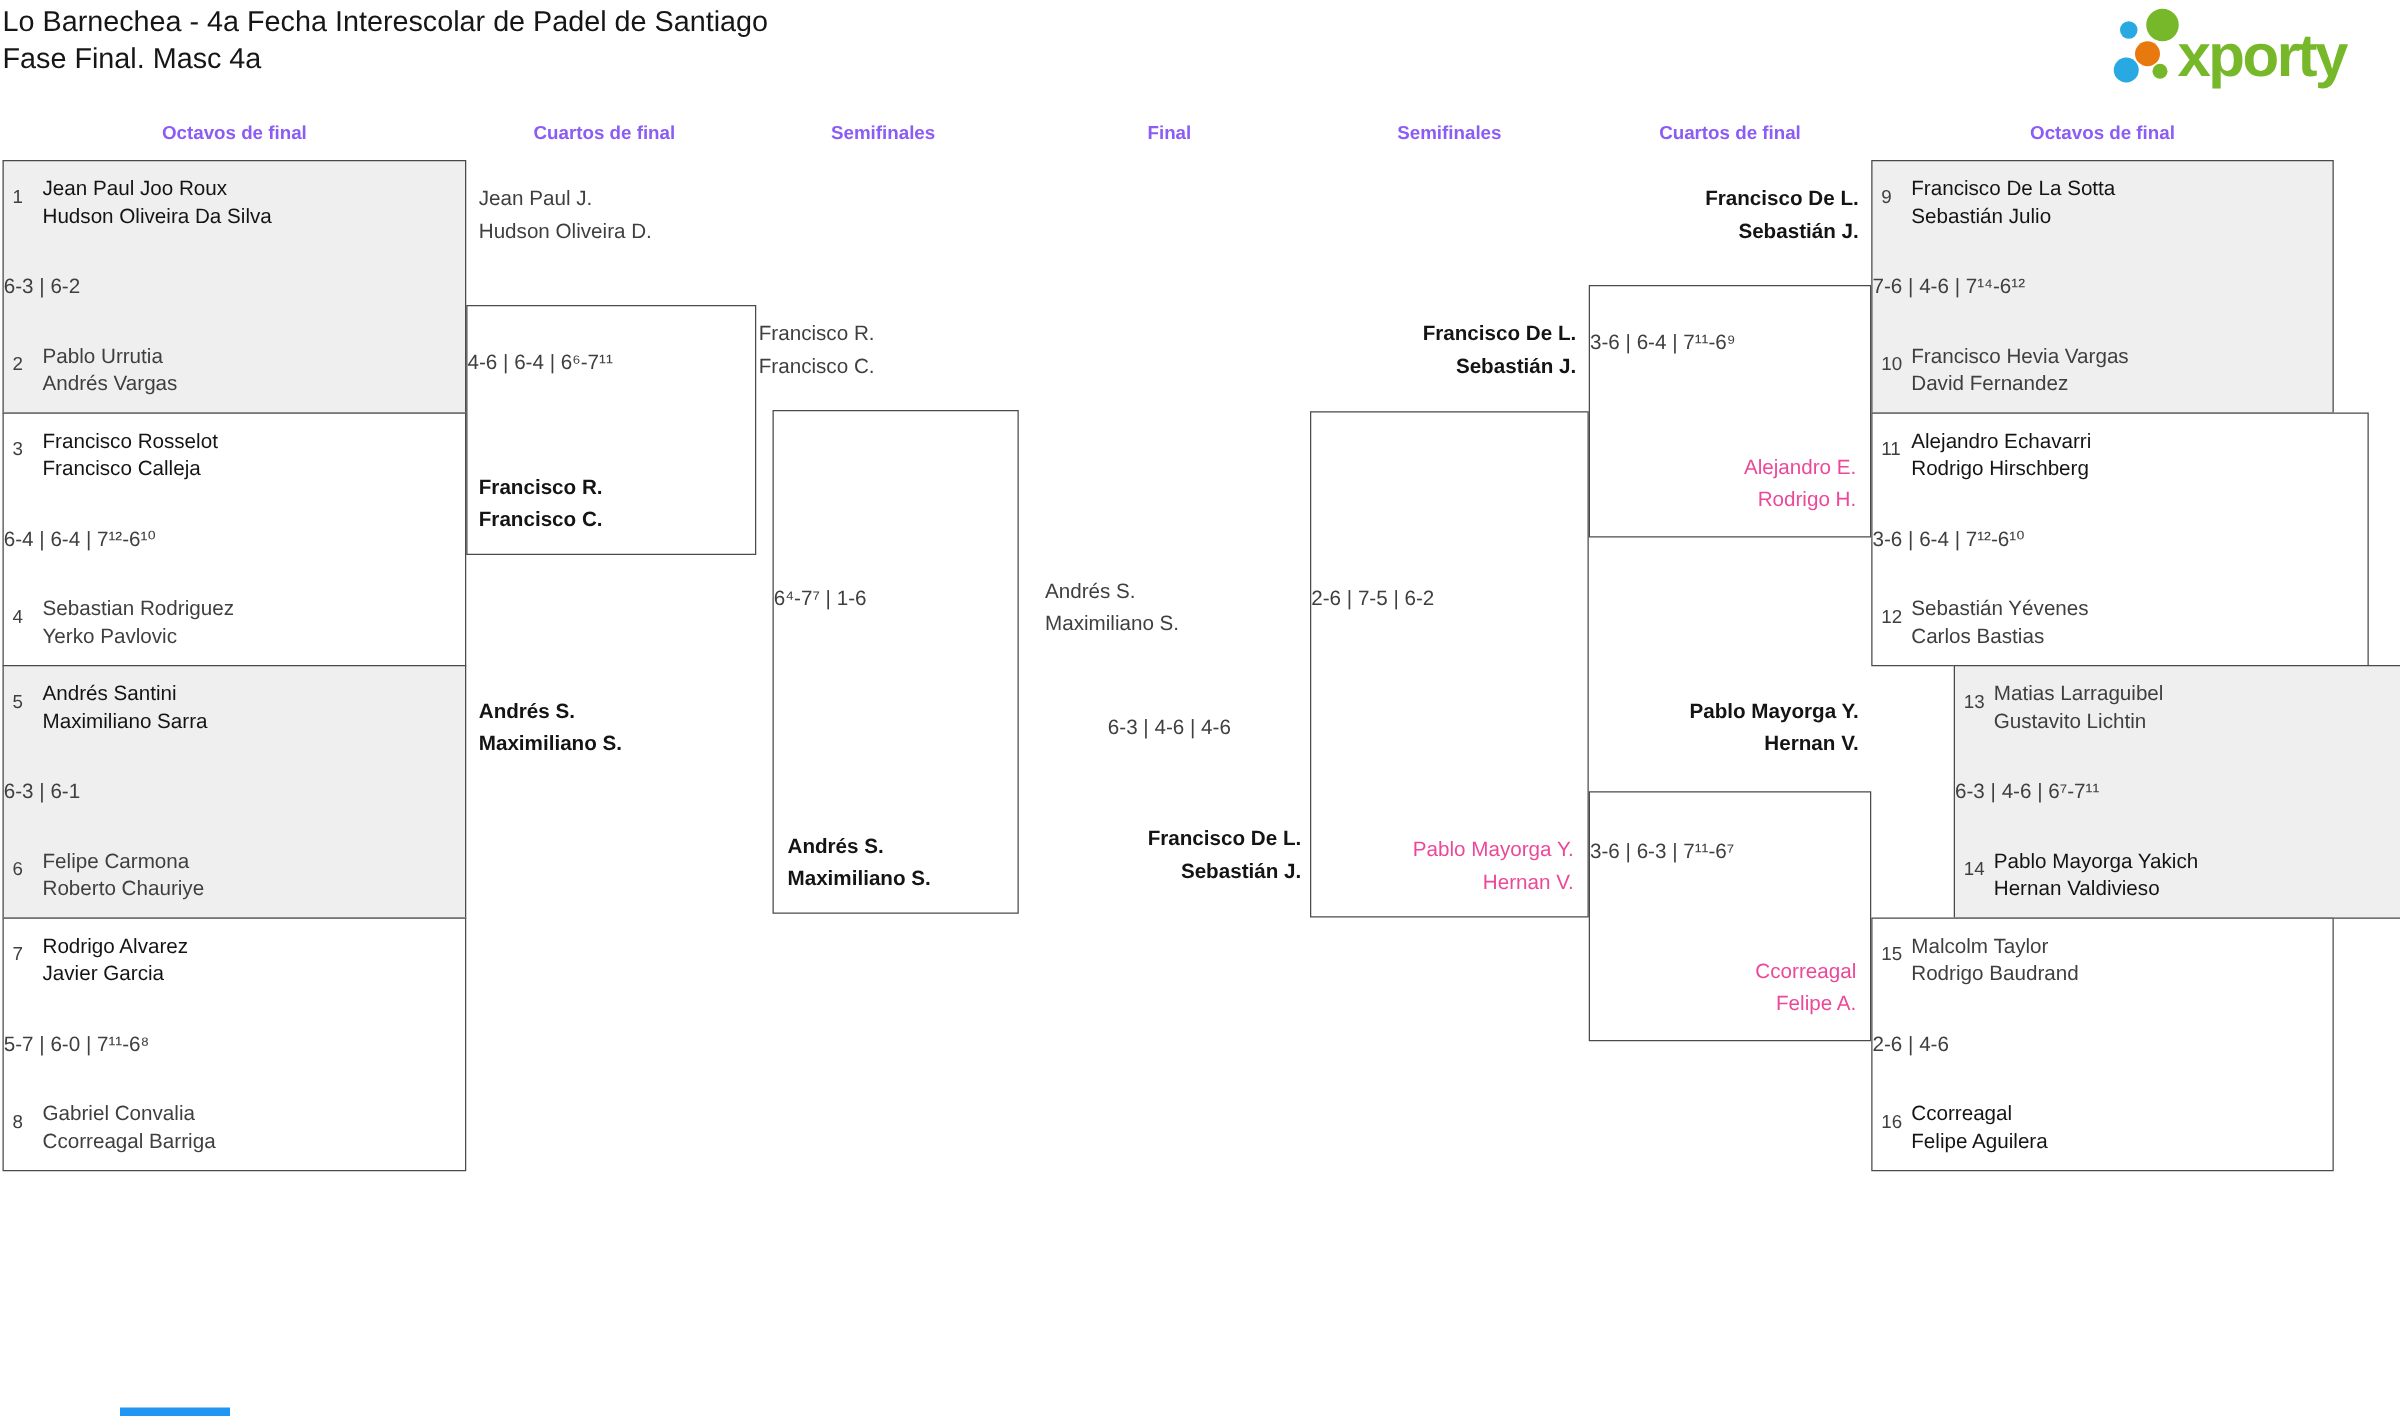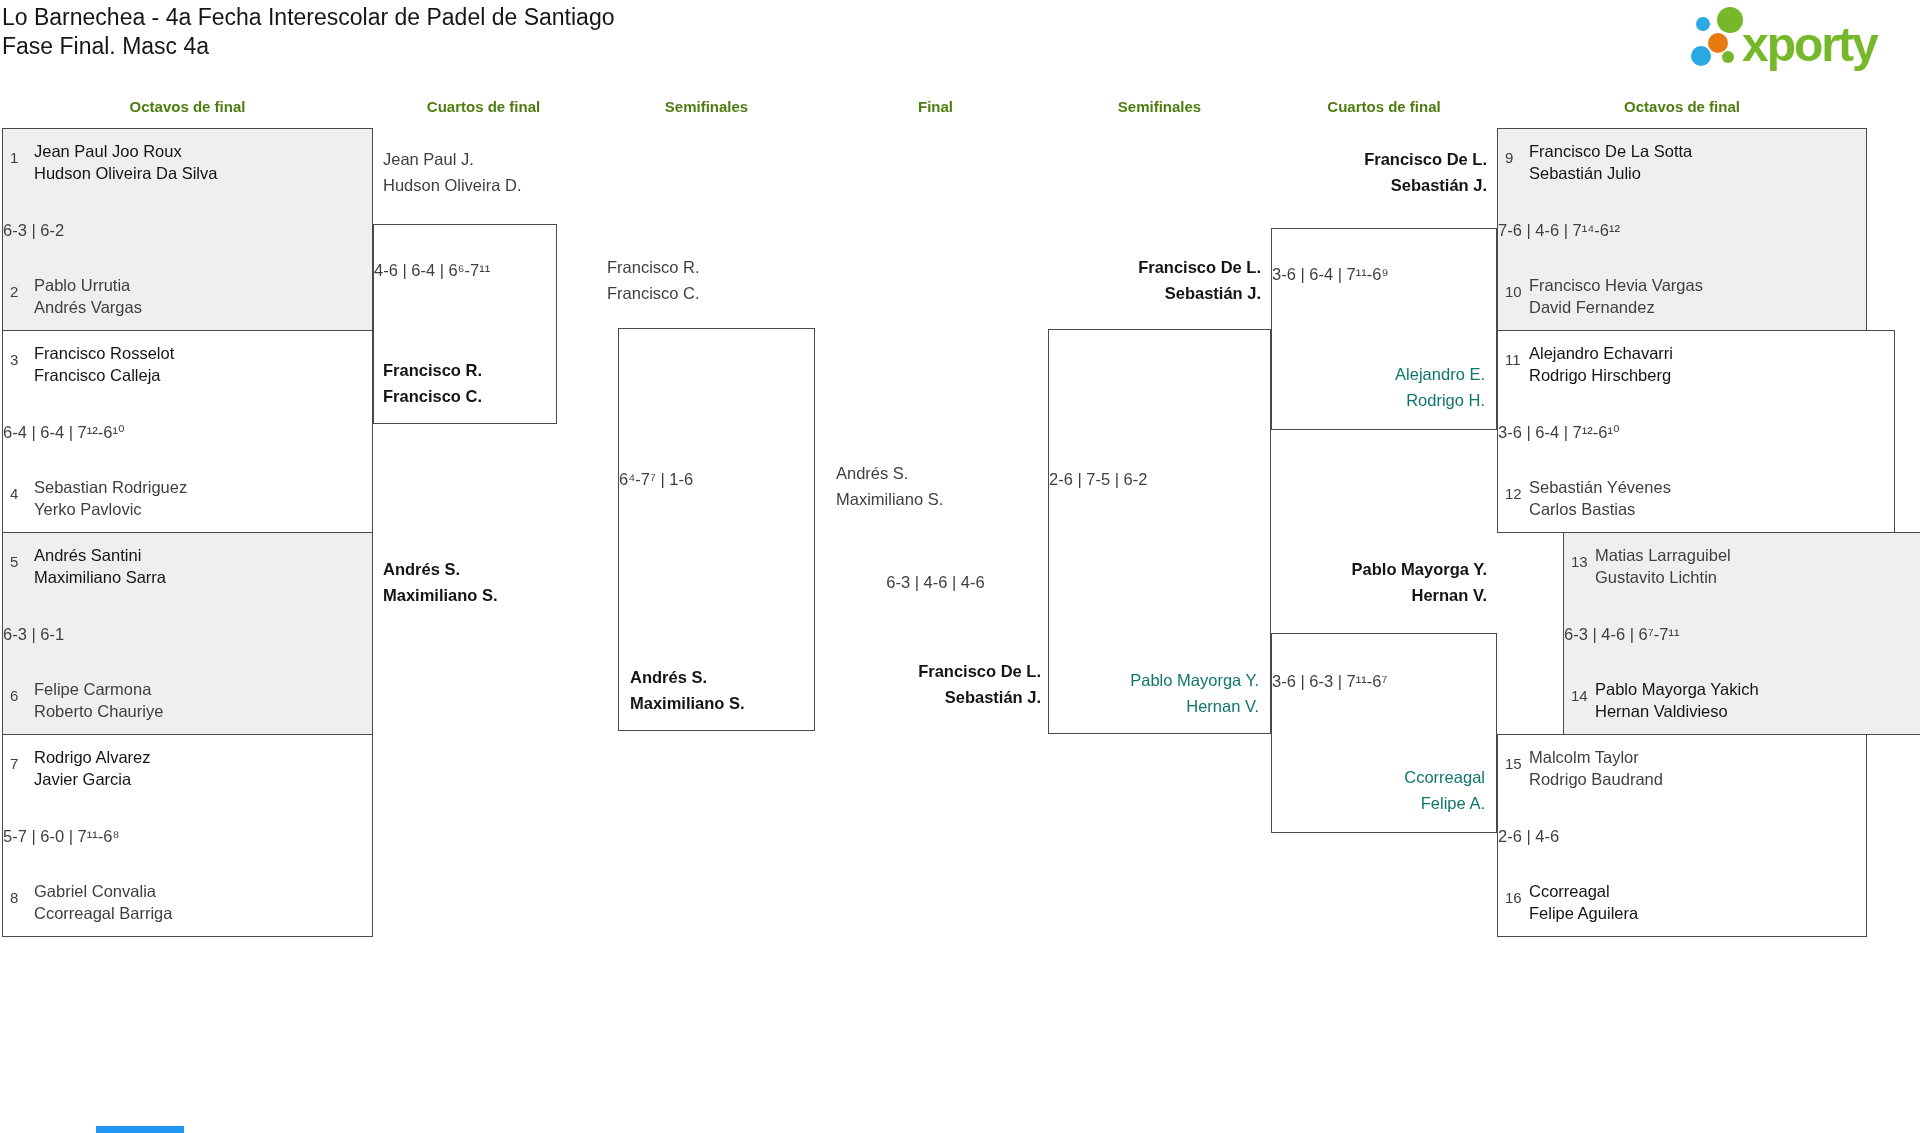"Octavos de final" .rh { color: #4d7c0f -> #8b5cf6 }
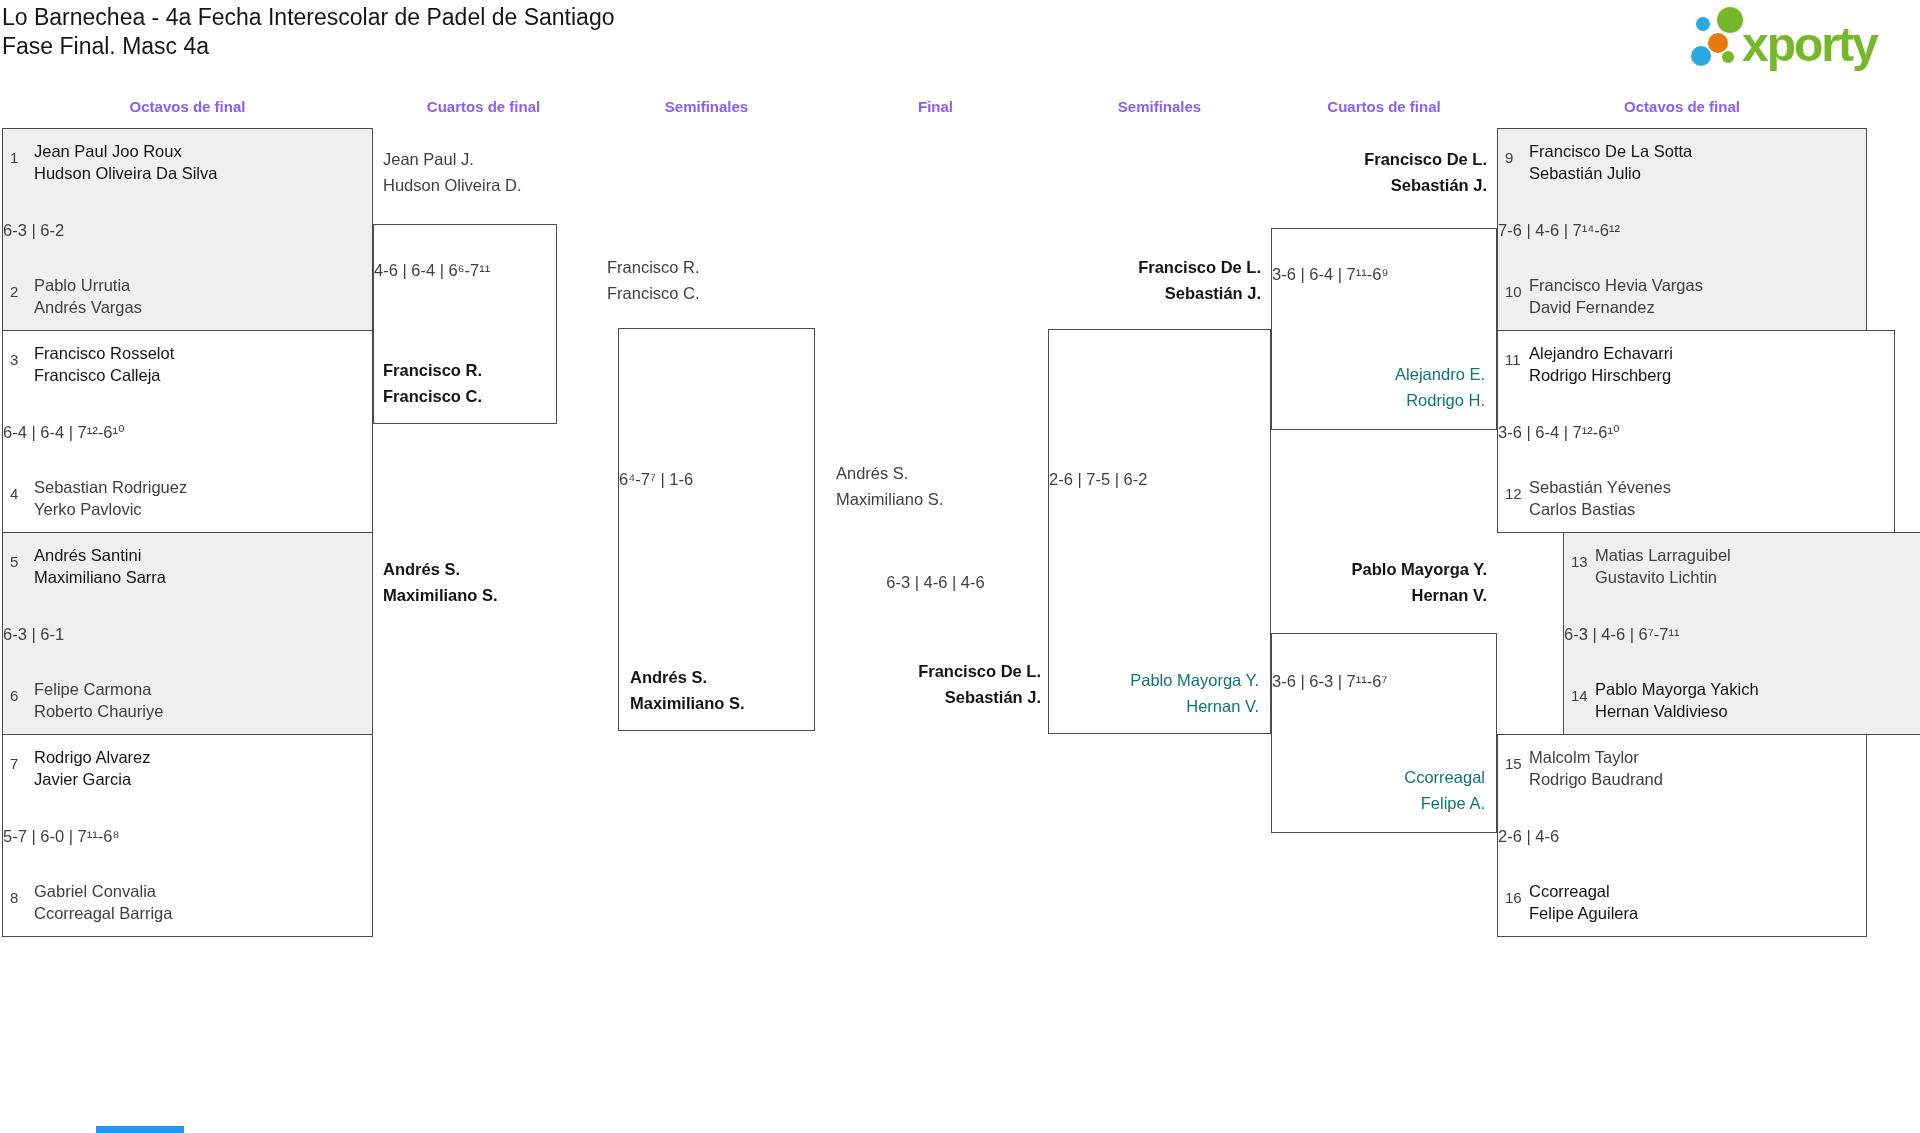"4-6 | 6-4 | 6⁶-7¹¹" div.kbox { top: 224px -> 244px; width: 184px -> 232px }
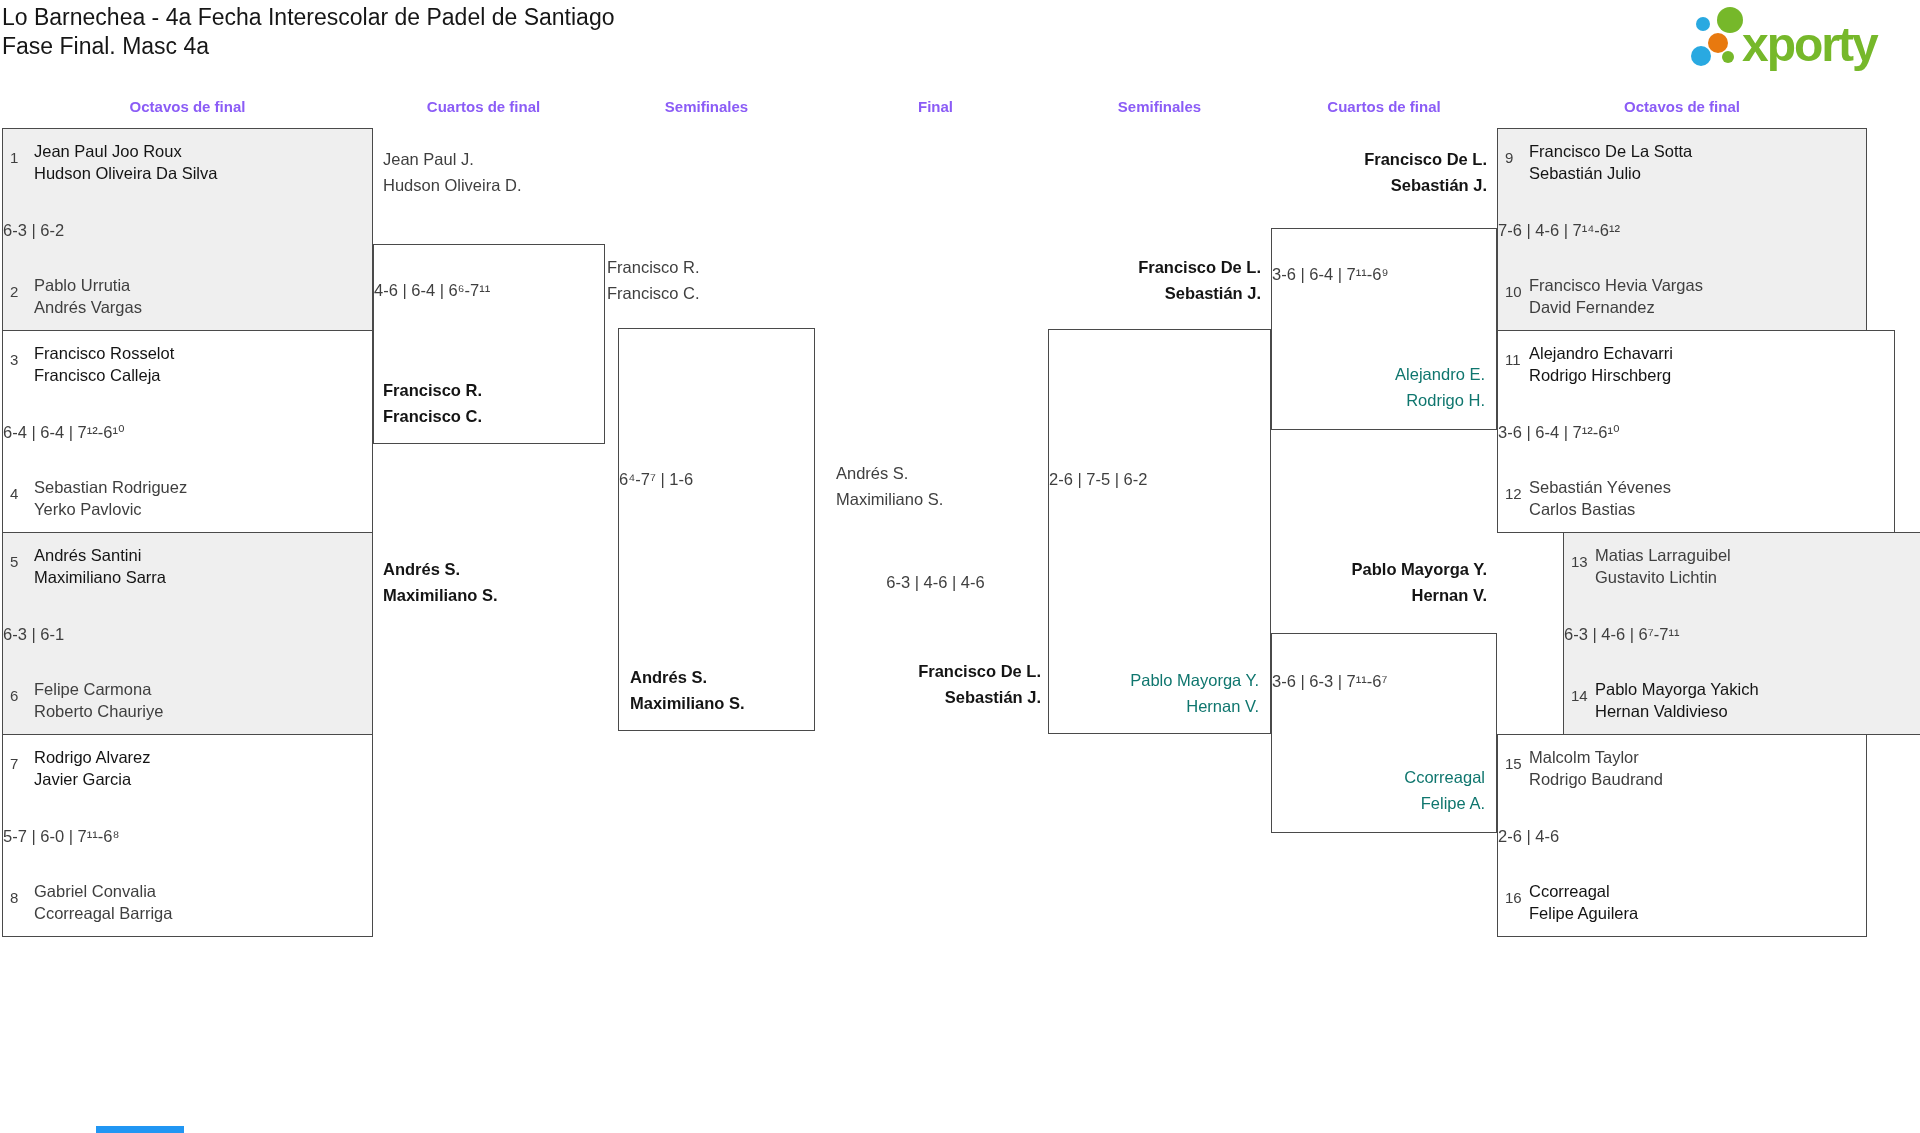"Alejandro E." .inlabel { color: #0f766e -> #ec4899 }
